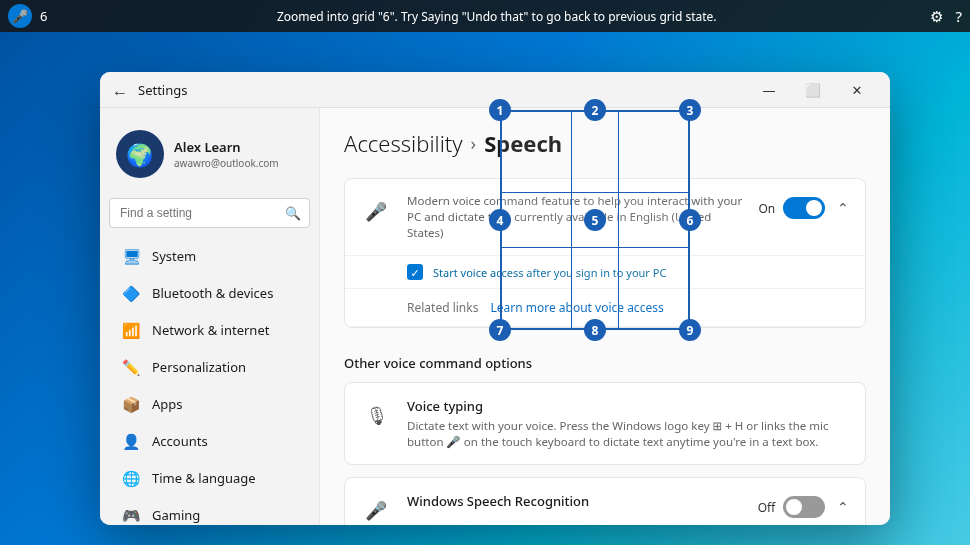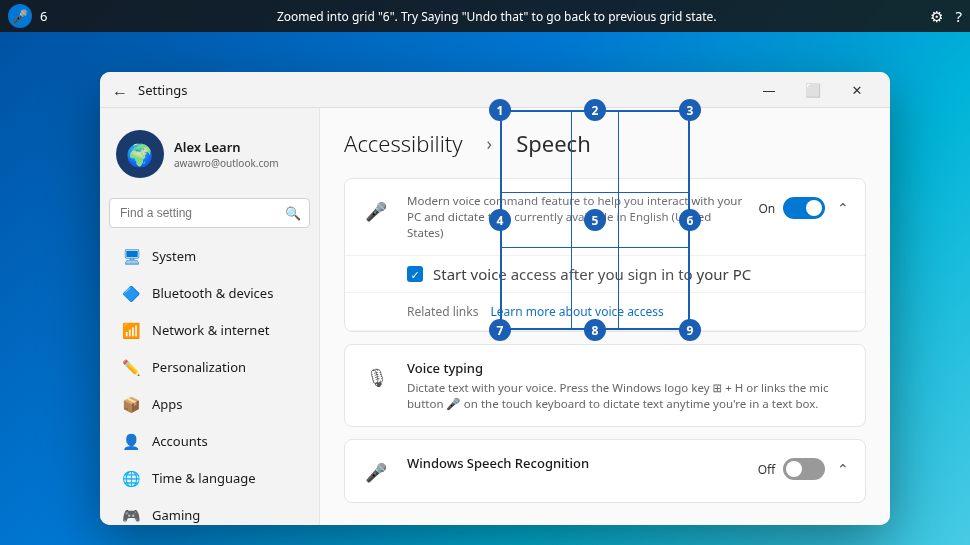"Accessibility" .breadcrumb { gap: 24px -> 8px }
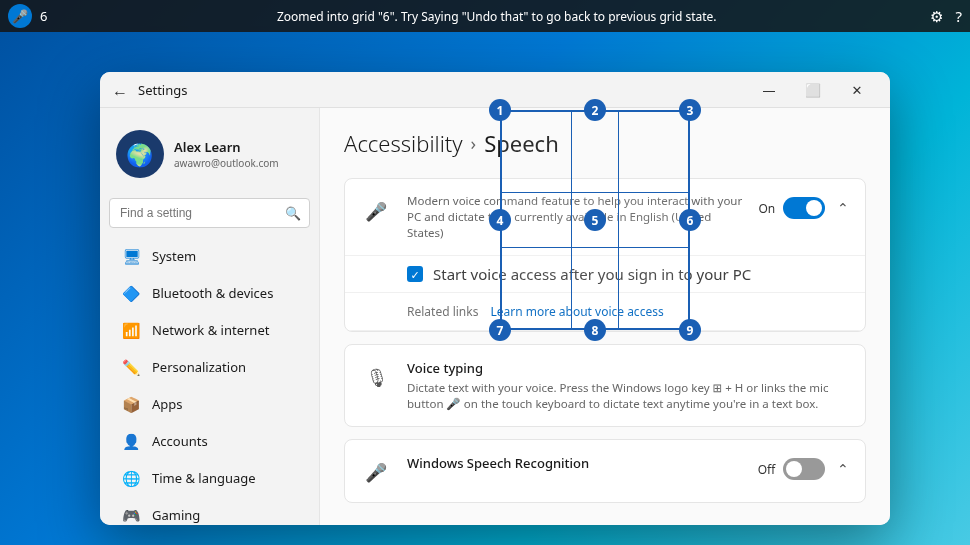"Speech" .breadcrumb-current { font-weight: 400 -> 700 }
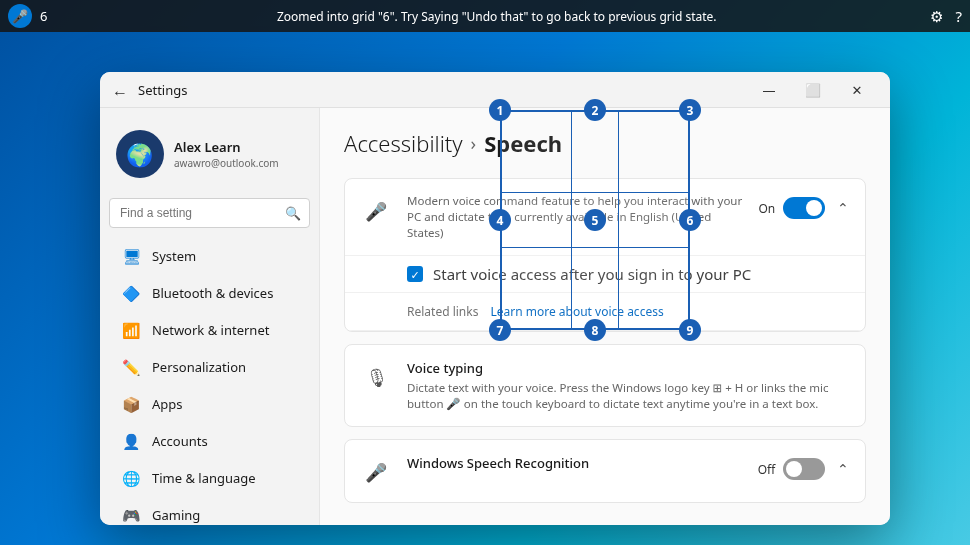"Start voice access after you" .checkbox-label { color: #404040 -> #0369a1; font-size: 15px -> 11px }
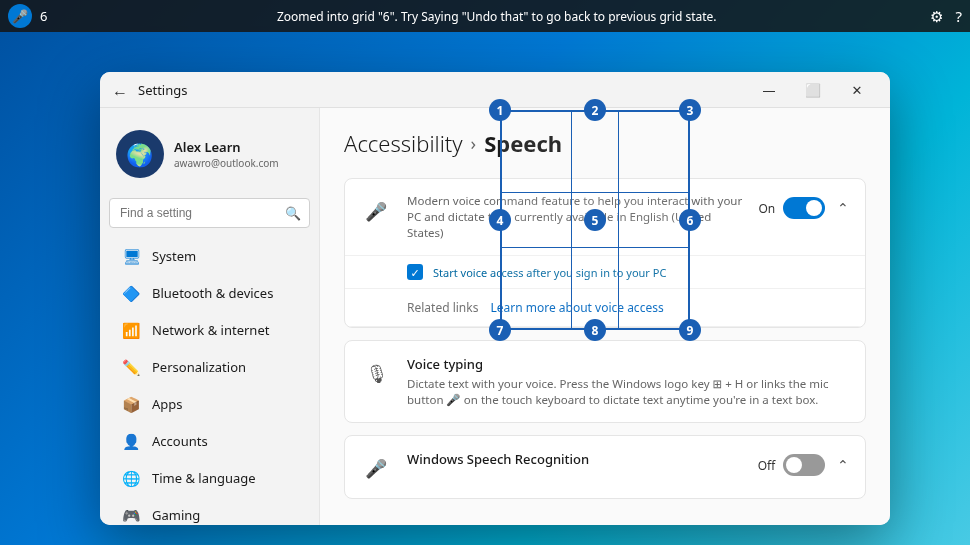"Other voice command options" div.section-heading { html: none -> <div>Other voice command options</div> }
